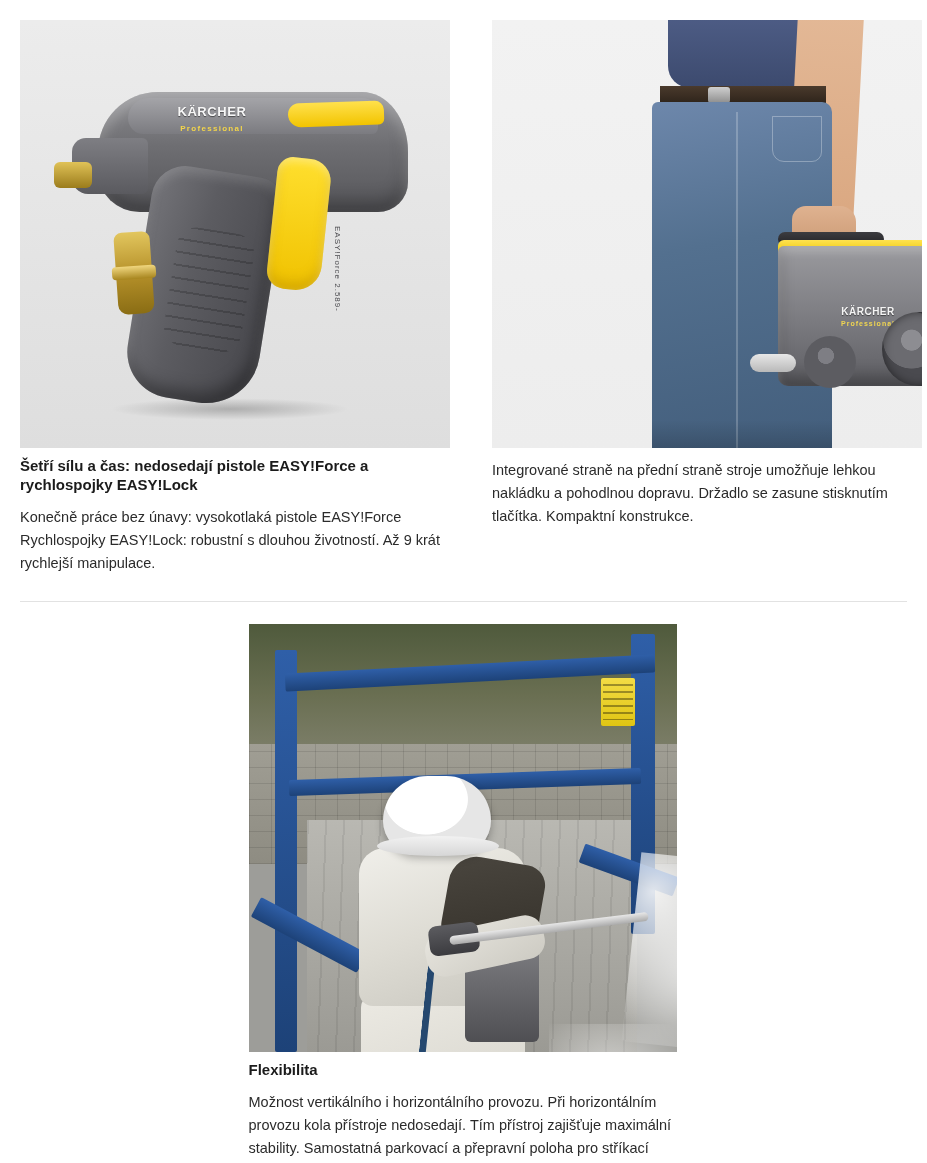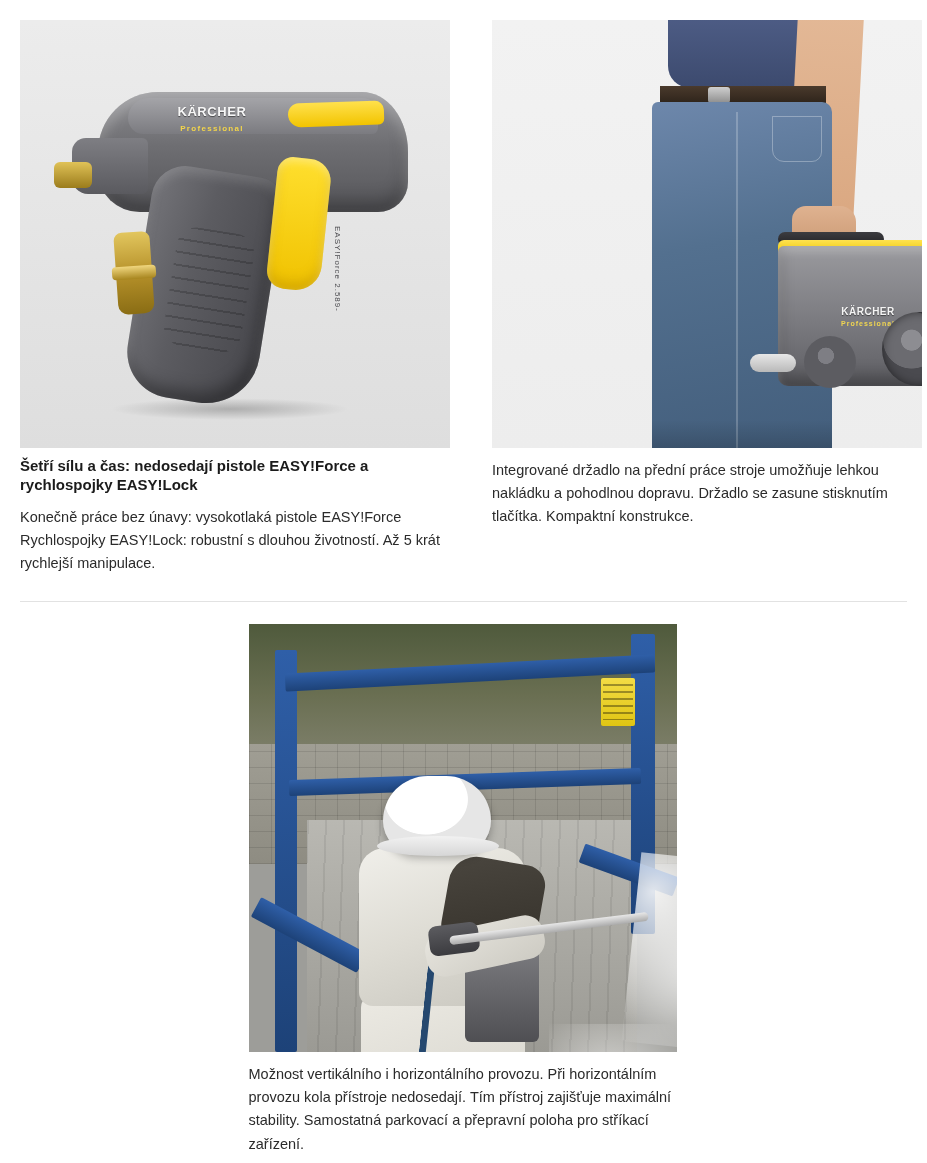"Integrované držadlo na přední práce" div.feature-text { text: držadlo na přední práce -> straně na přední straně }
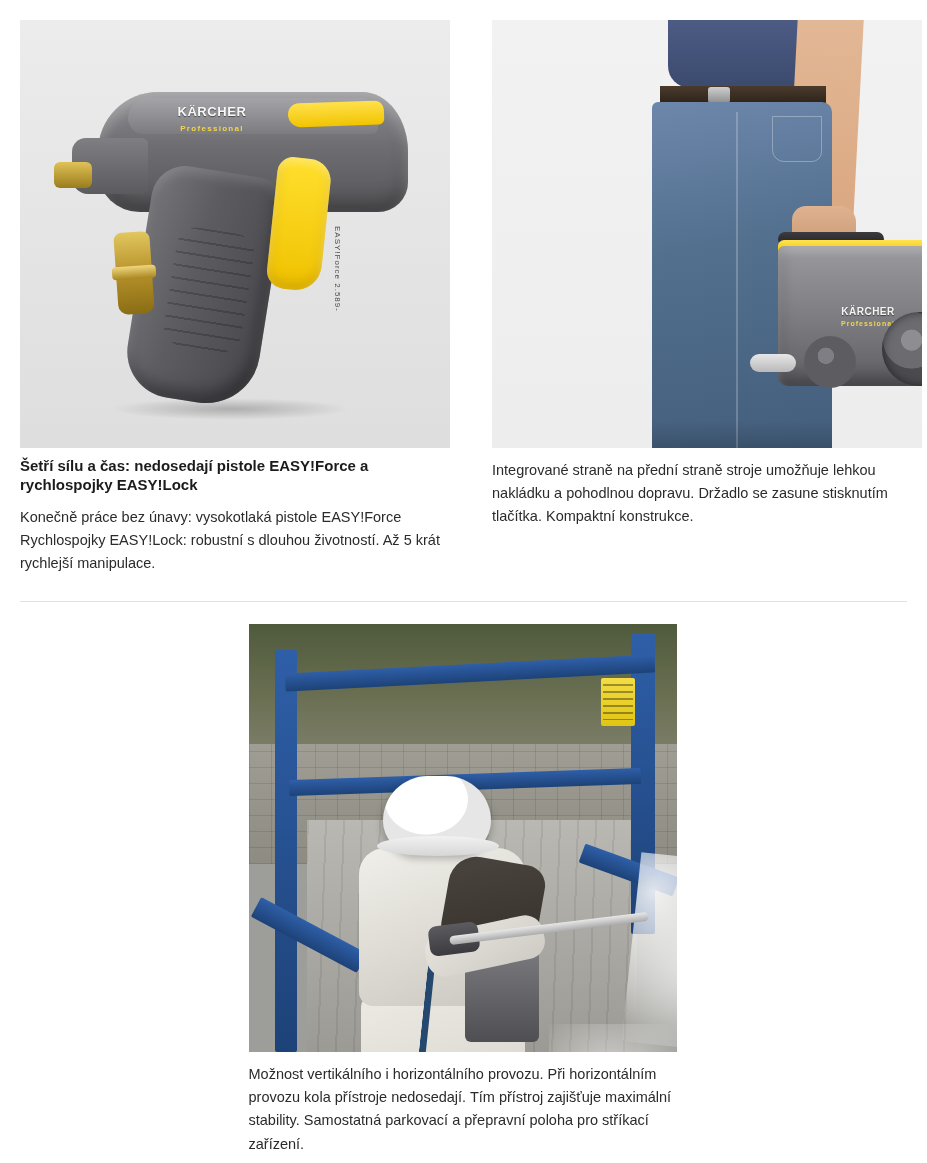"Konečně práce bez únavy: vysokotlaká" div.feature-text { text: 5 -> 9 }
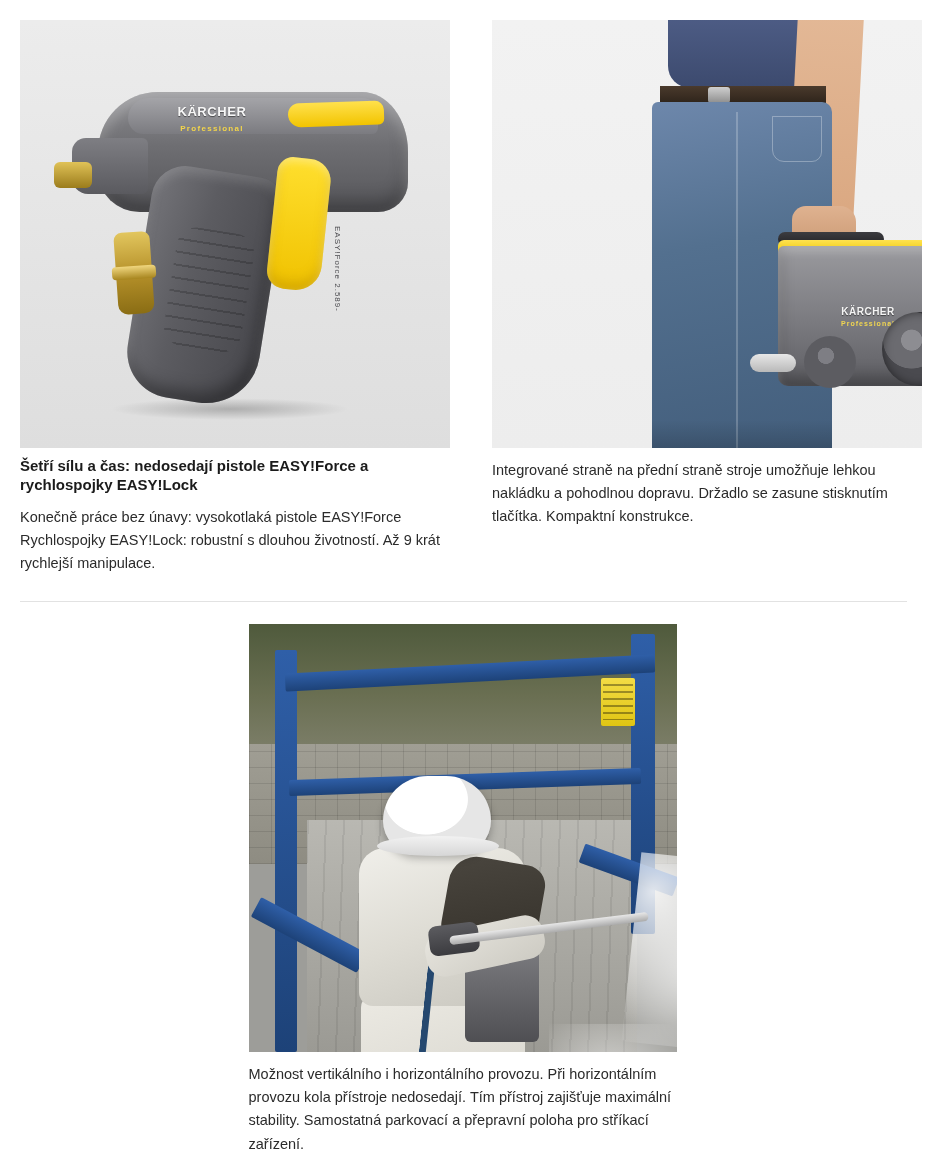"Flexibilita" div.feature-title { html: none -> <div>Flexibilita</div> }
